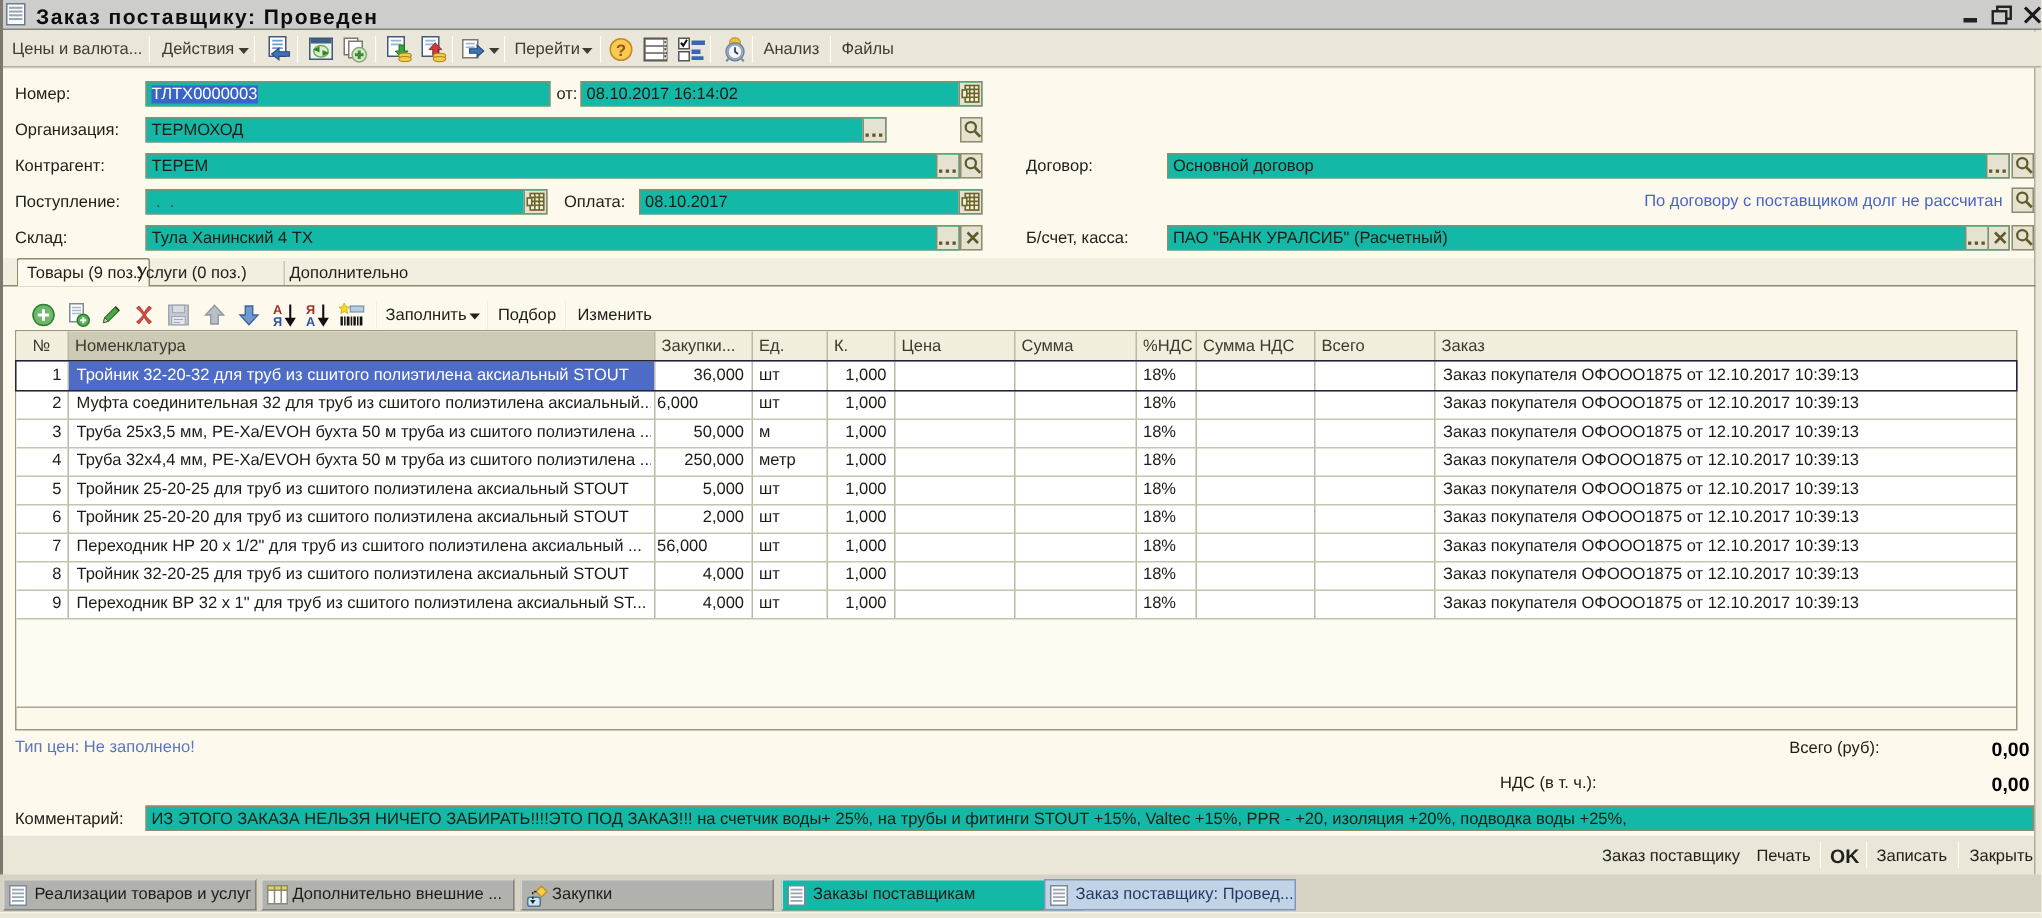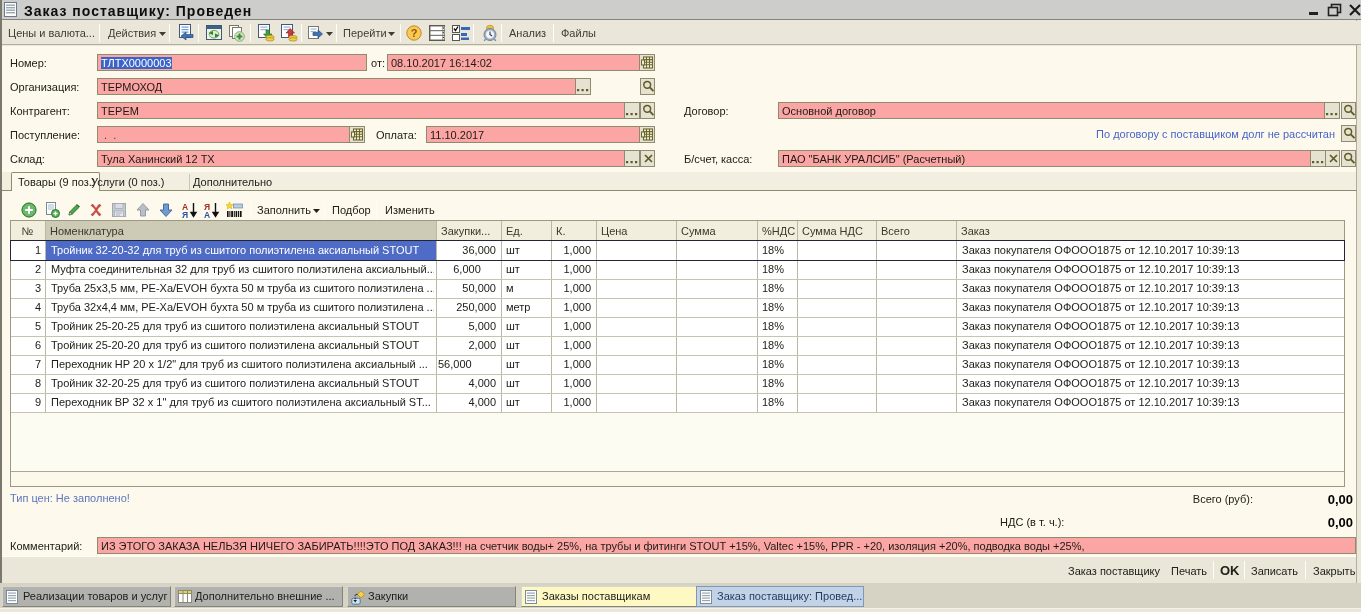"ТЛТХ0000003" .inp { background: #fca5a5 -> #14b8a6 }
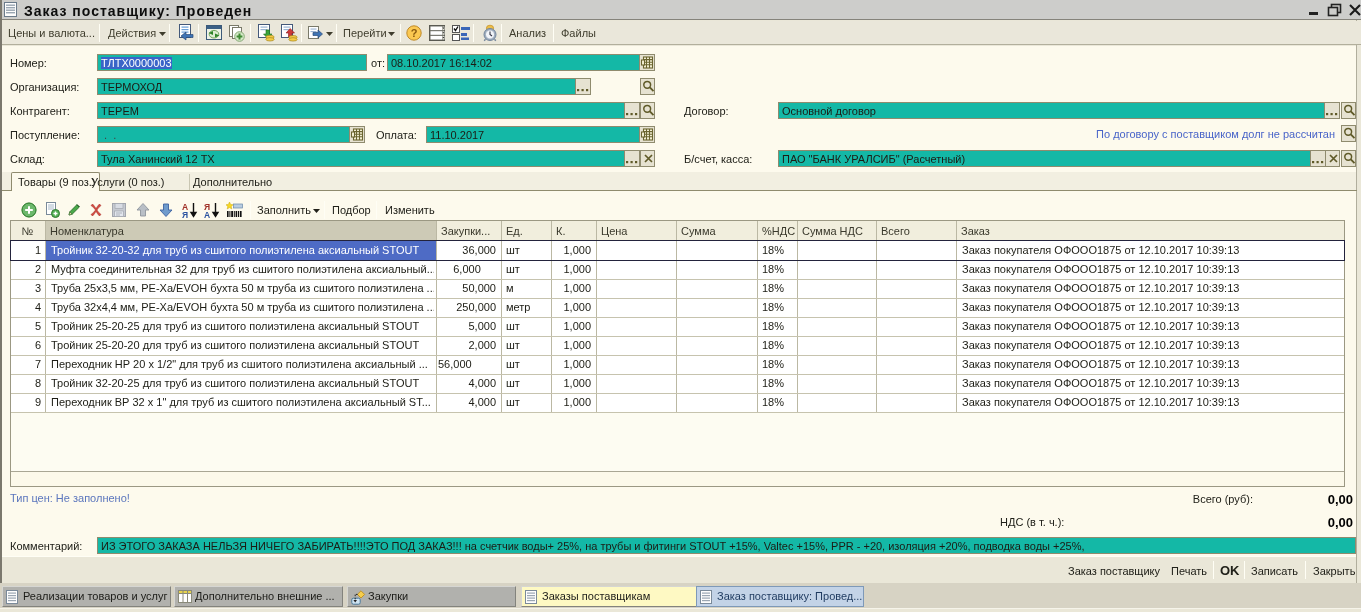"11.10.2017" div.t { text: 11.10.2017 -> 08.10.2017 }
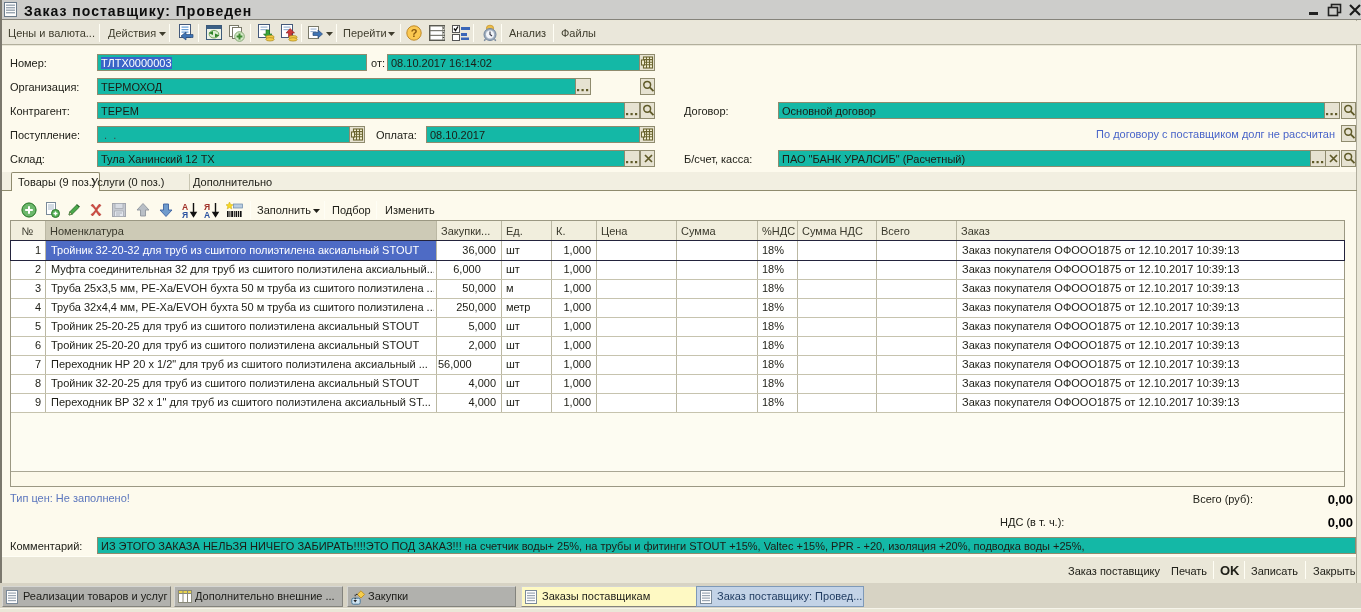"Тула Ханинский 12 ТХ" div.t { text: 12 -> 4 }
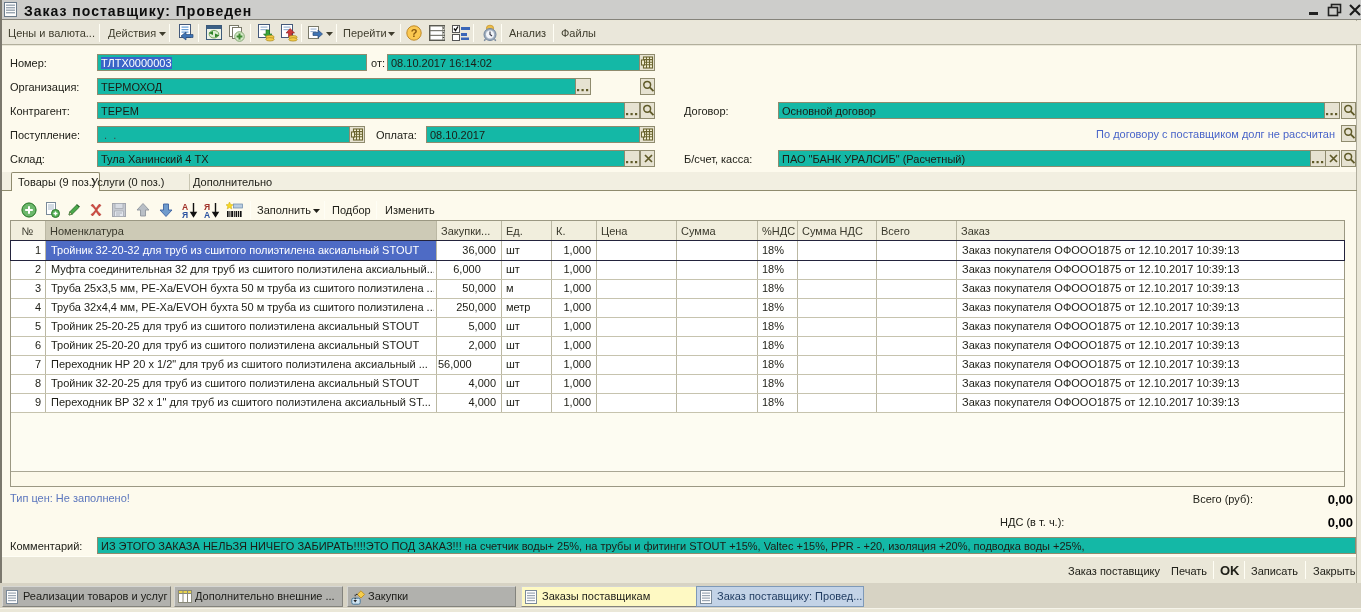"6,000" div.cell { text-align: center -> left }
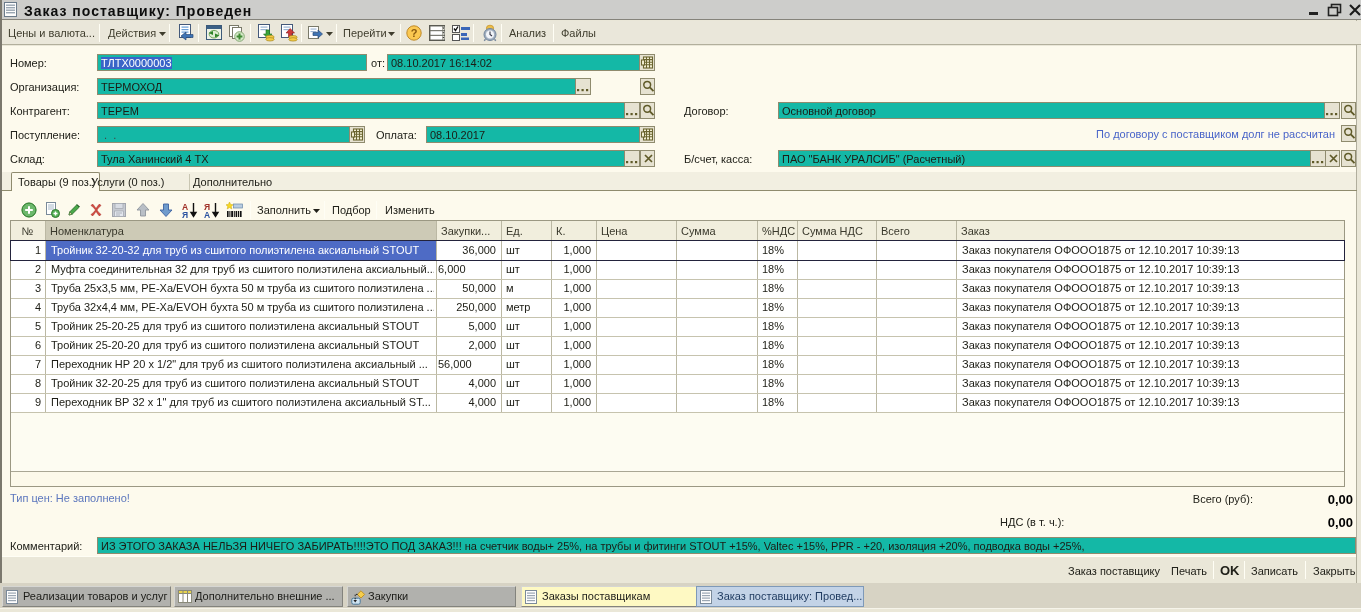"Заказы поставщикам" div.a { background: #fef9c3 -> #14b8a6 }
